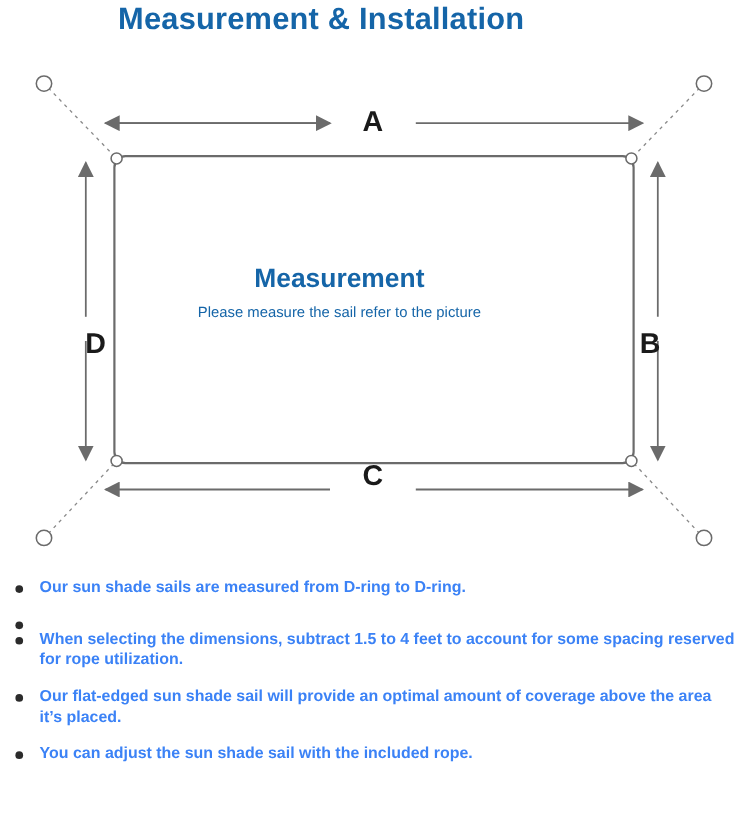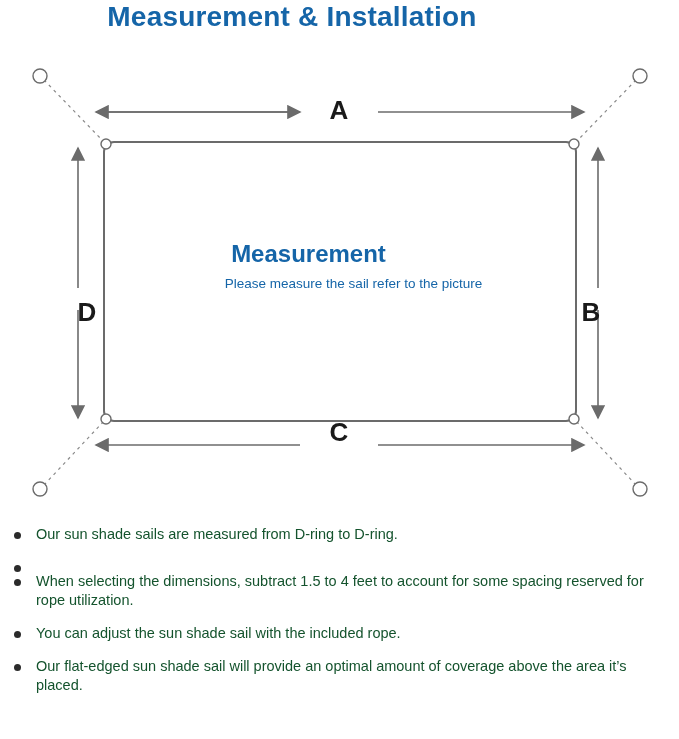"Please measure the sail refer" .center-sub { margin-left: 45px -> none }
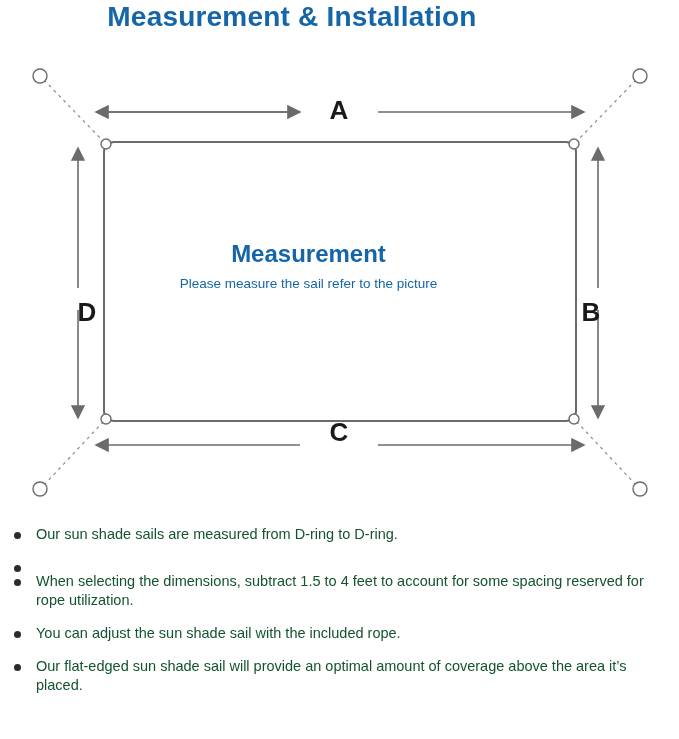"Our sun shade sails are" .note .note-text { color: #14532d -> #3b82f6; font-weight: none -> bold }
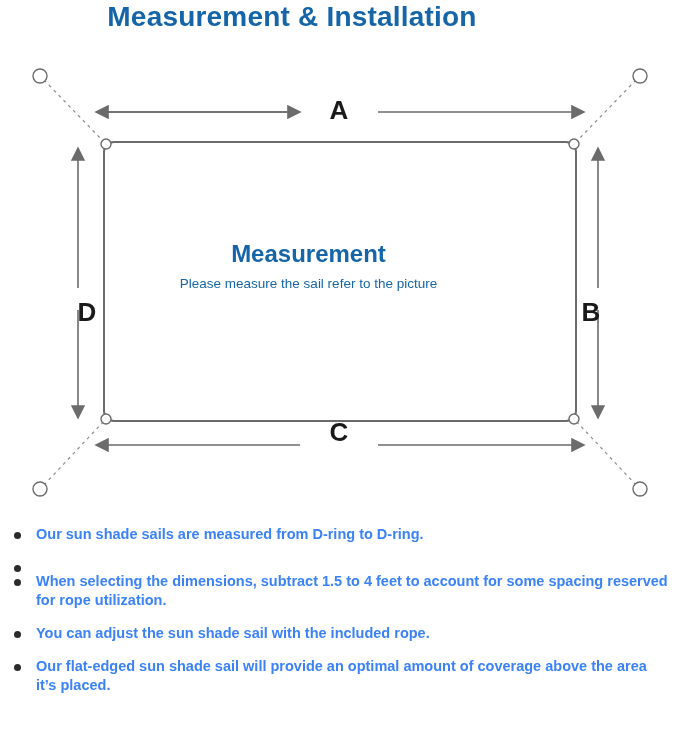"You can adjust the sun" div.note { order: before "Our flat-edged sun shade sail" -> after "Our flat-edged sun shade sail" }
